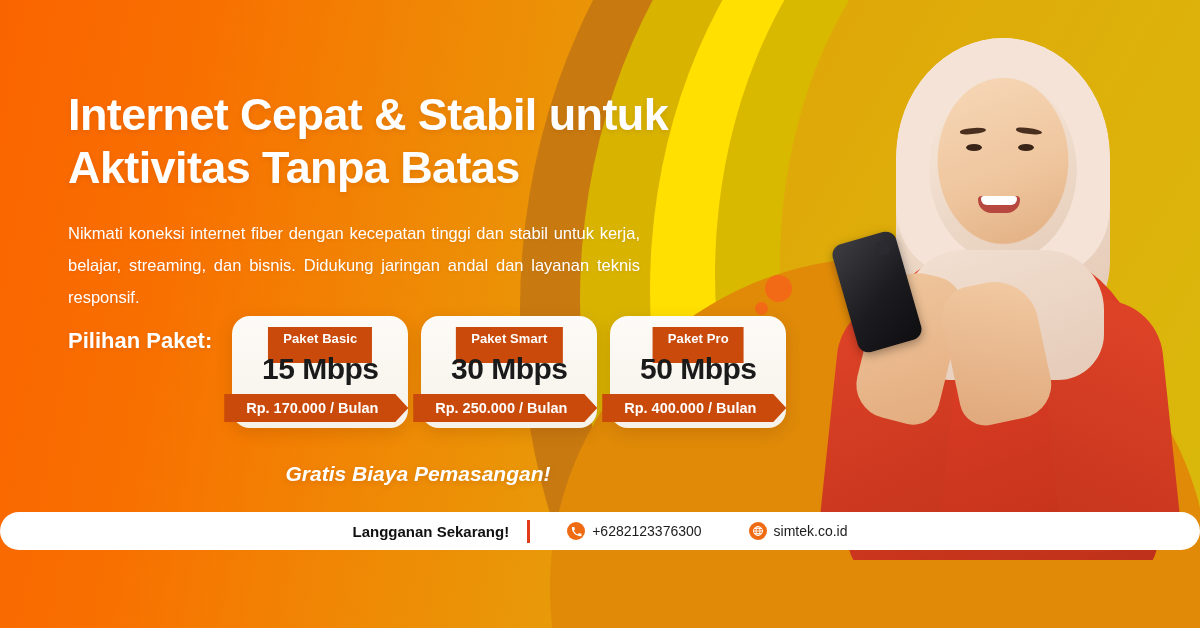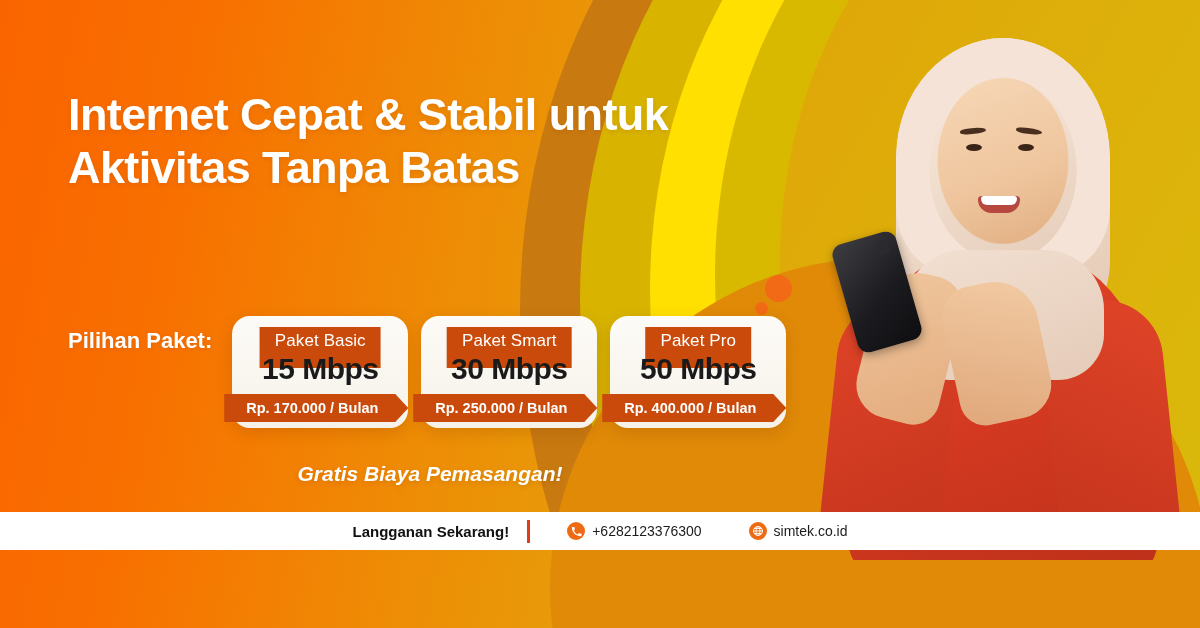"Nikmati koneksi internet fiber dengan" p.subcopy { html: none -> <p>Nikmati koneksi internet fiber dengan kecepatan tinggi dan stabil untuk kerja, belajar, streaming, dan bisnis. Didukung jaringan andal dan layanan teknis responsif.</p> }
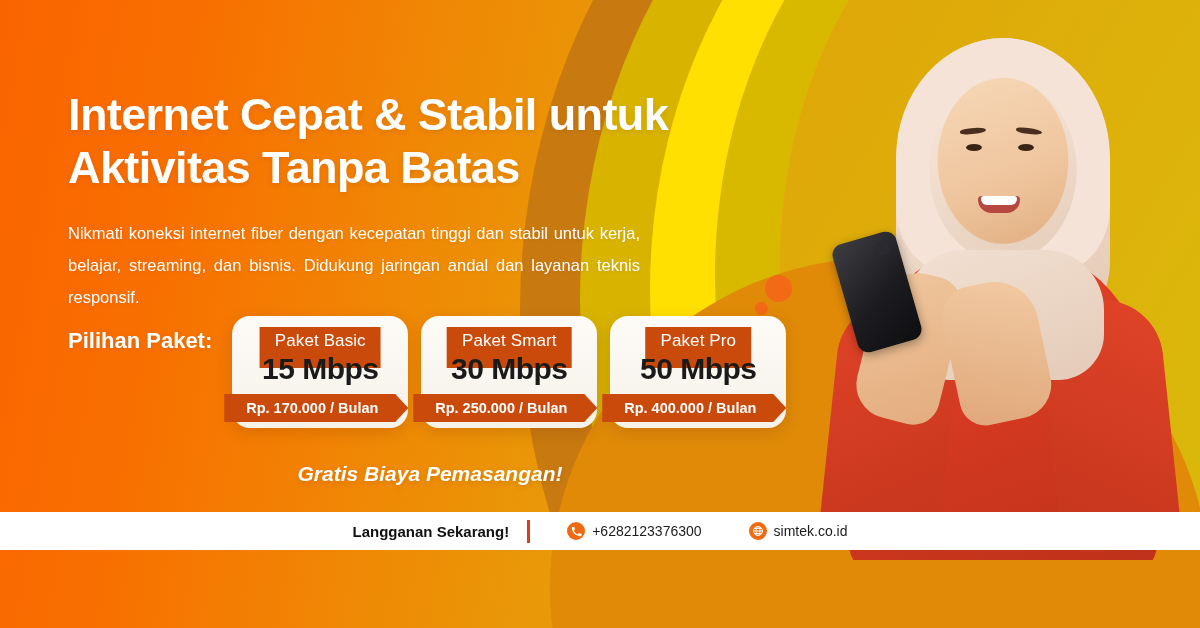"Paket Basic" .badge { font-size: 17px -> 13px; font-weight: normal -> bold }
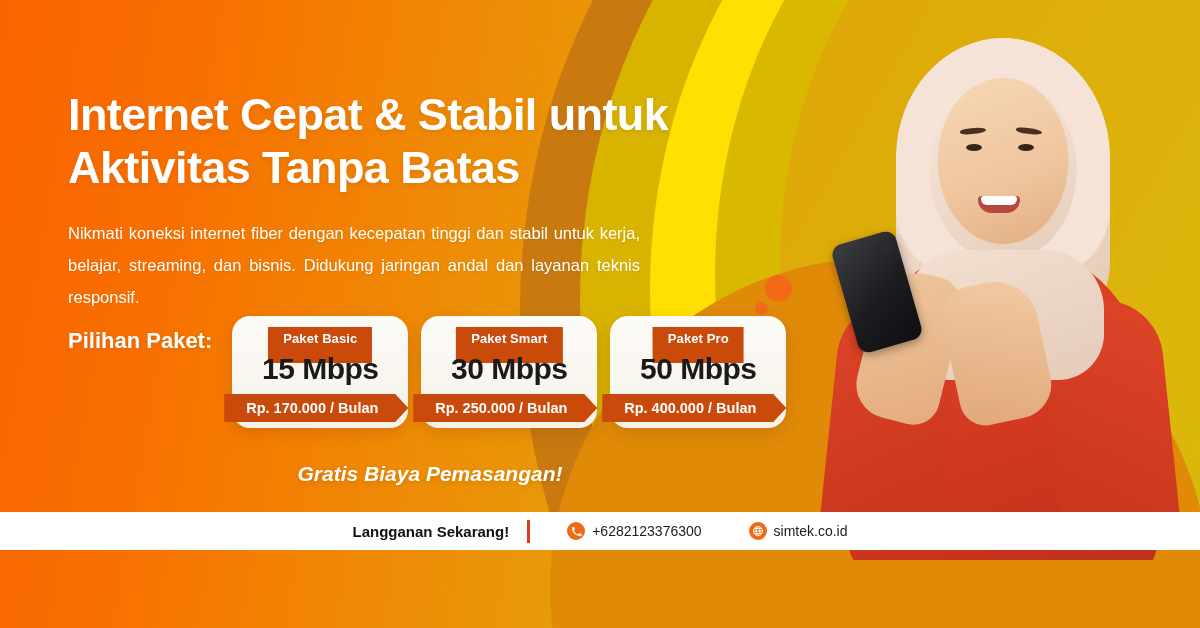"Gratis Biaya Pemasangan!" .tagline { left: 12px -> 0 }
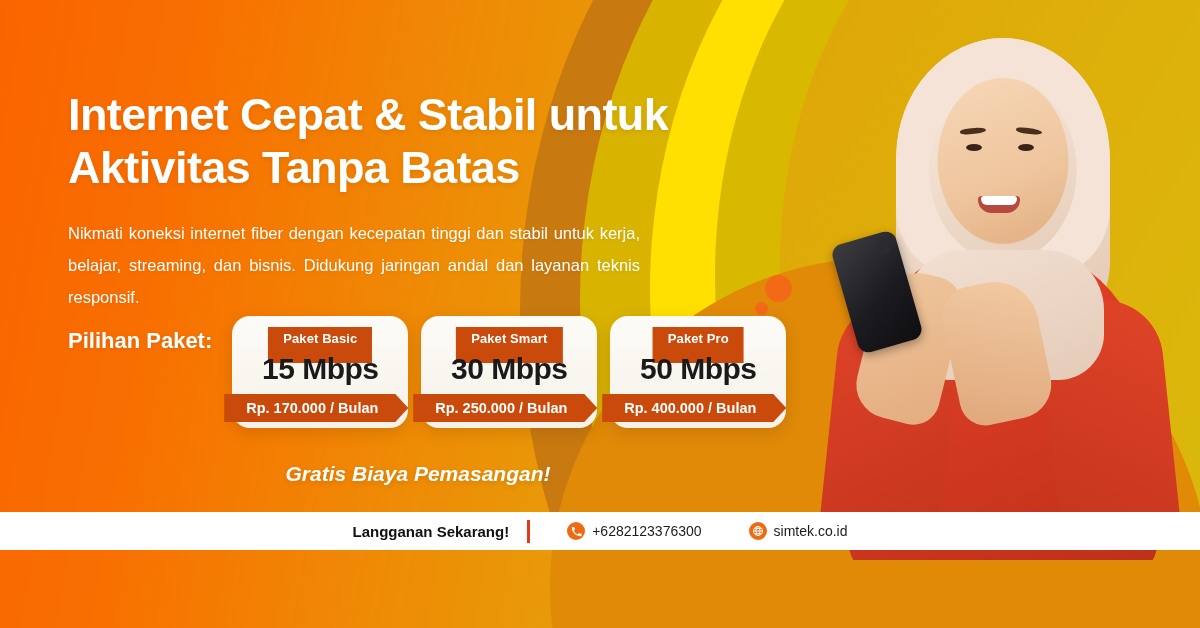"Langganan Sekarang!" .footer { border-radius: none -> 19px }
